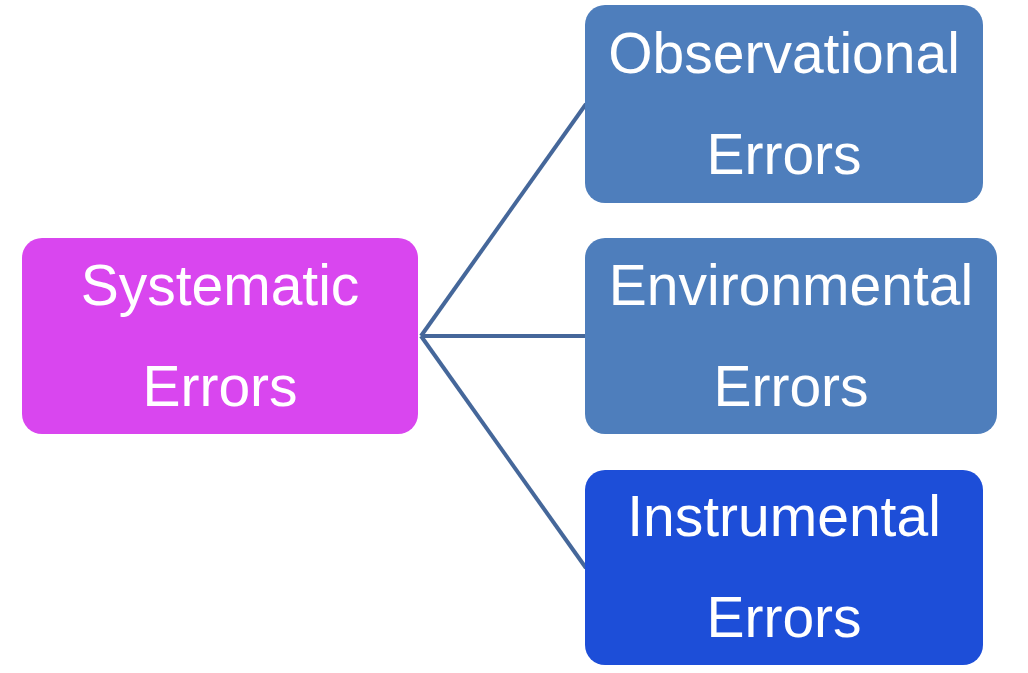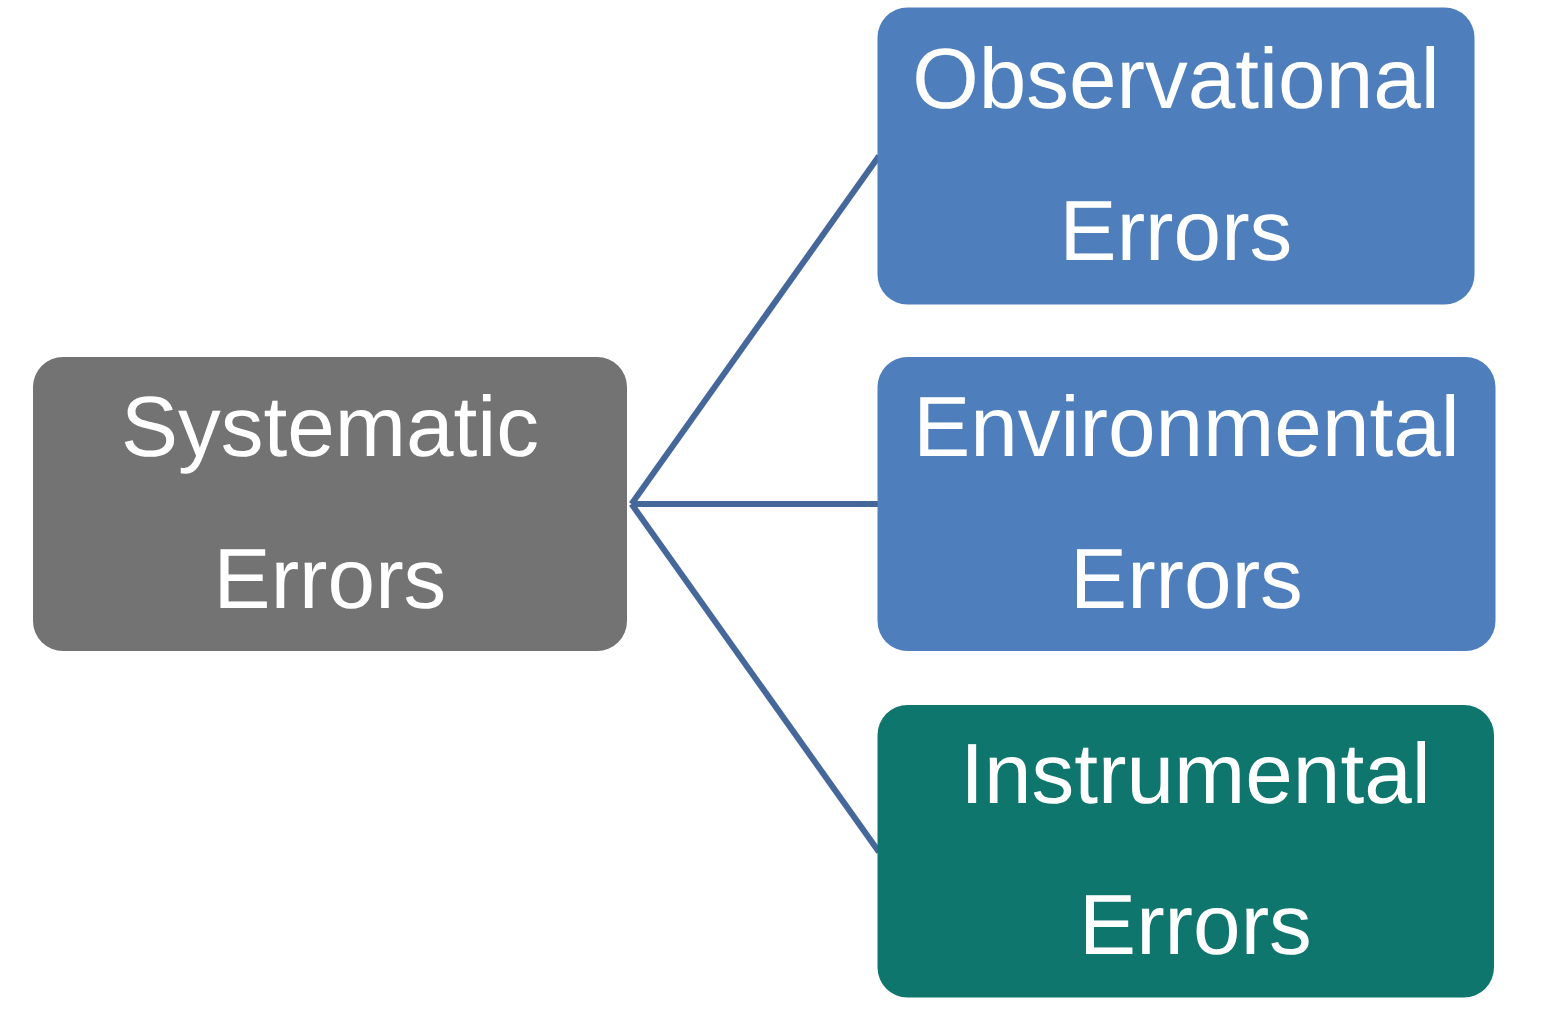"Systematic" div.node { background: #737373 -> #d946ef }
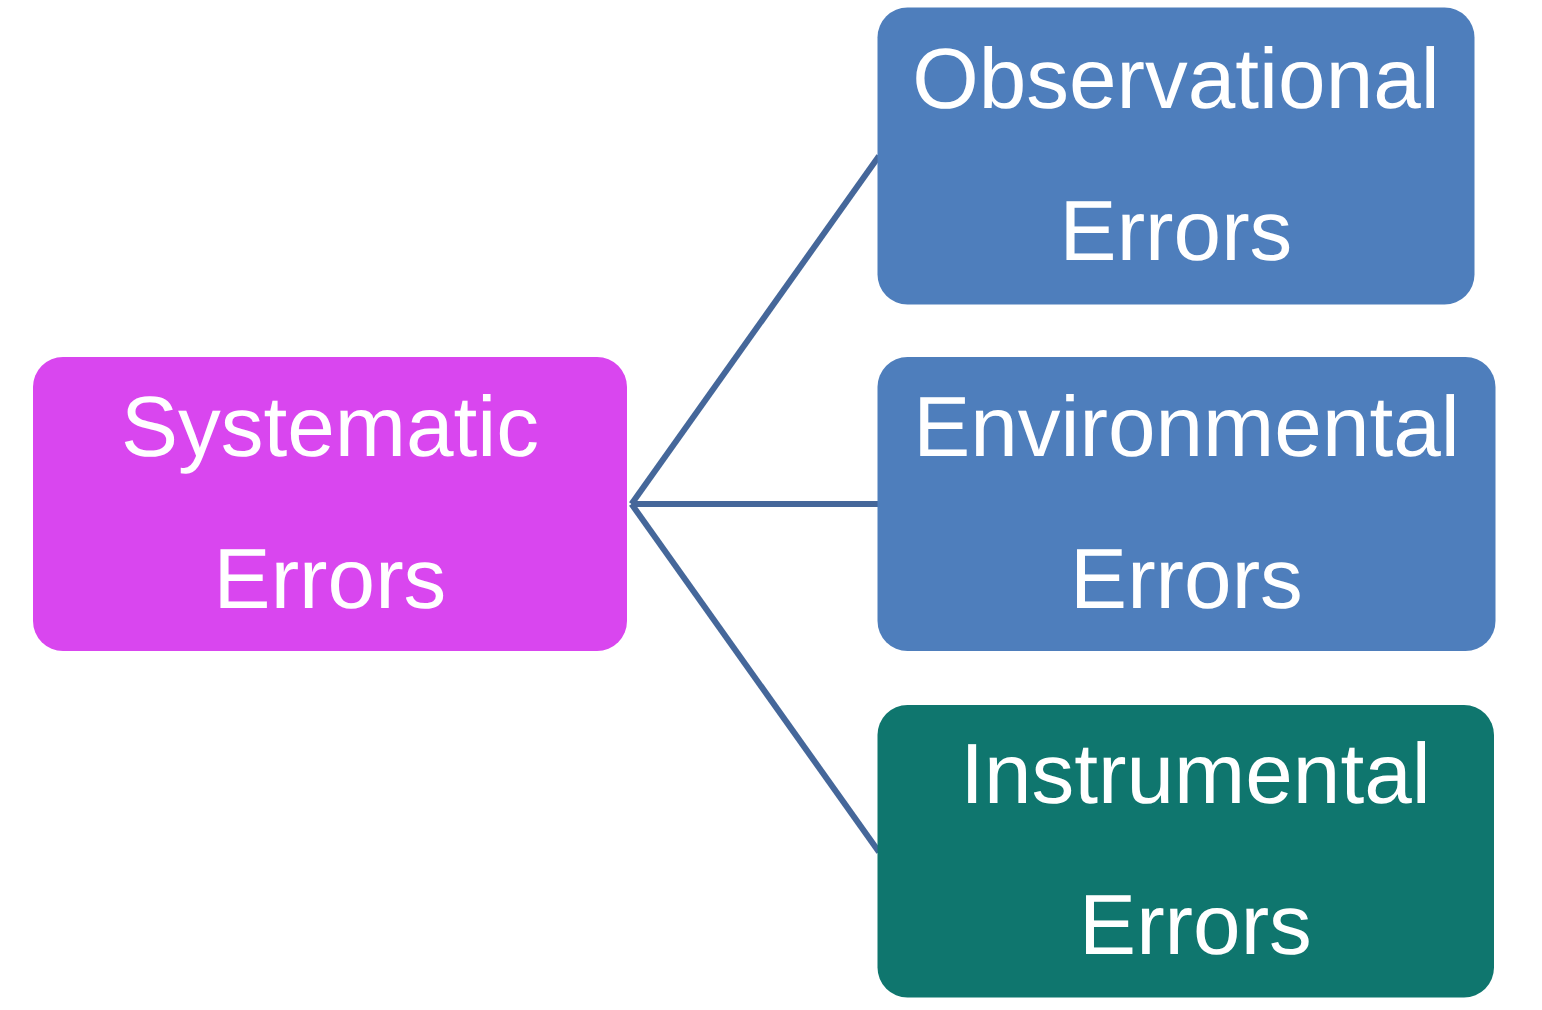"Instrumental" div.node { background: #0f766e -> #1d4ed8; padding-left: 13px -> none }
